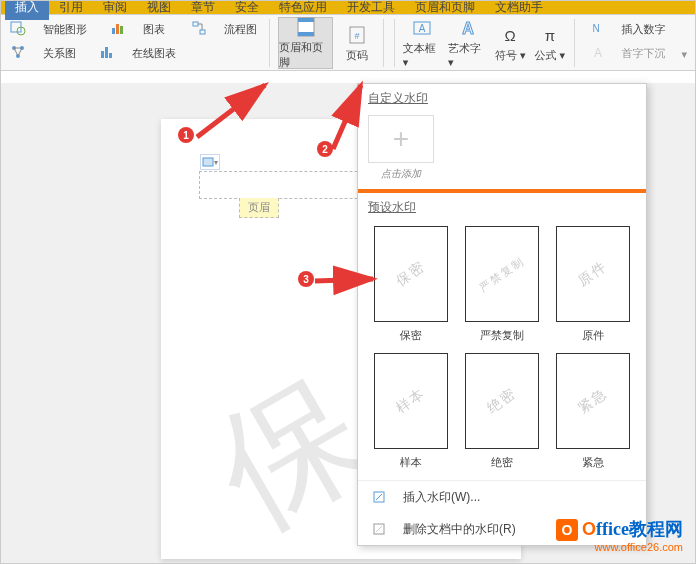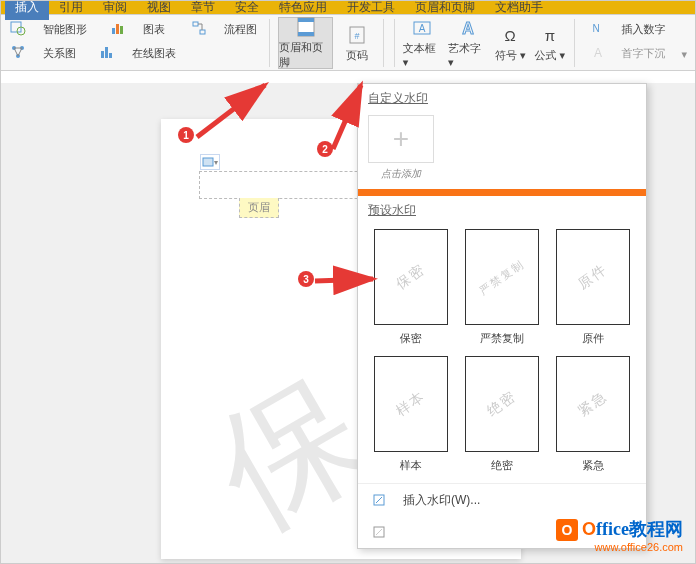"预设水印" div.dd-section { border-top: 7px solid #f97316 -> 4px solid #f97316 }
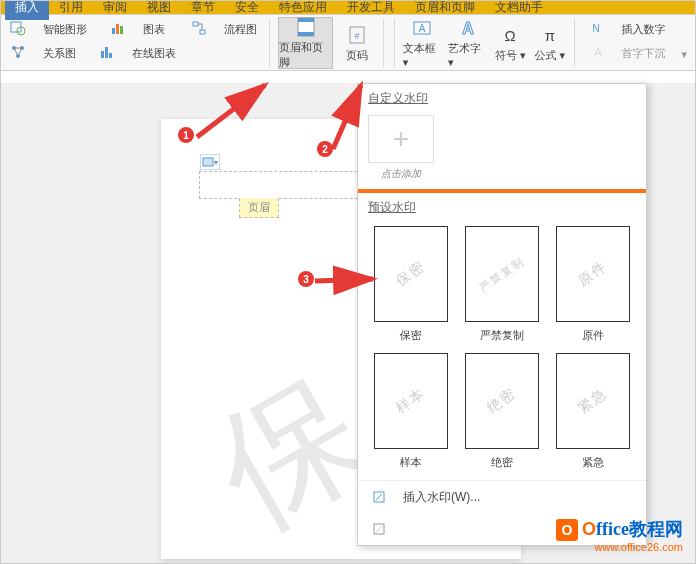"删除文档中的水印(R)" span { html: none -> <span>删除文档中的水印(R)</span> }
